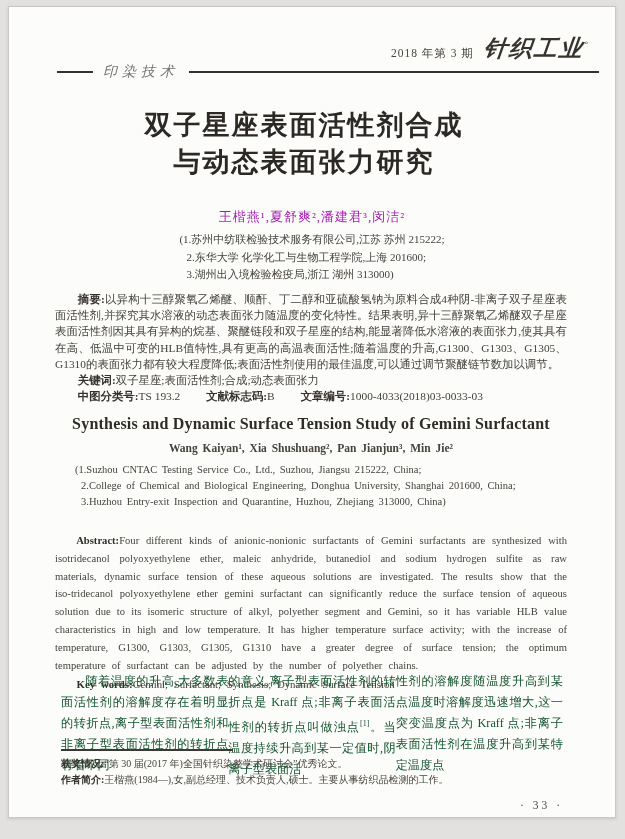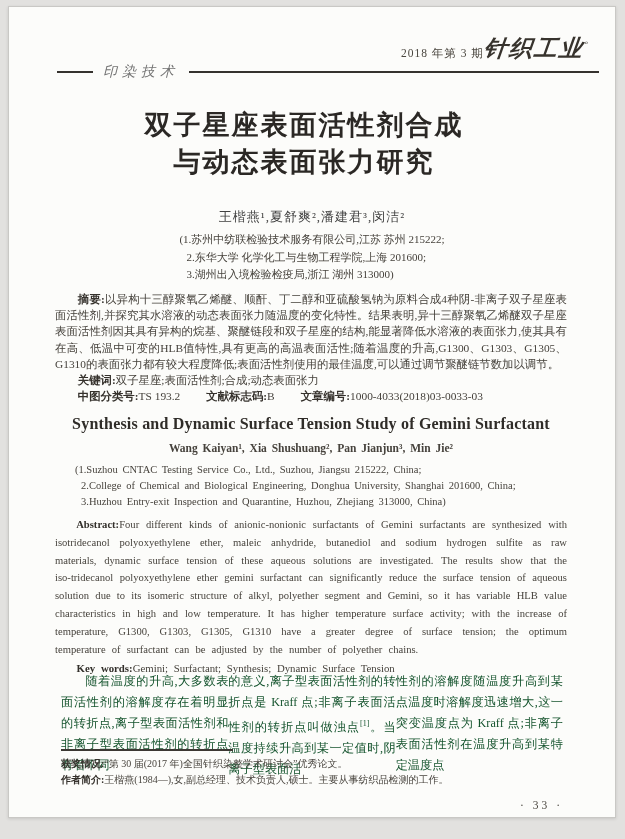"2018 年第 3 期" .masthead { gap: none -> 10px }
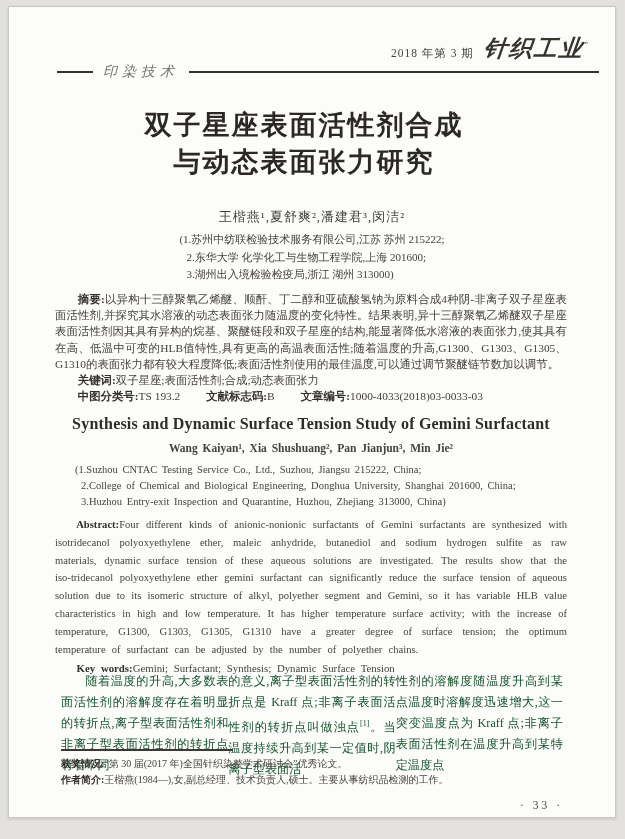"王楷燕¹,夏舒爽²,潘建君³,闵洁²" .authors-cn { color: #404040 -> #a21caf }
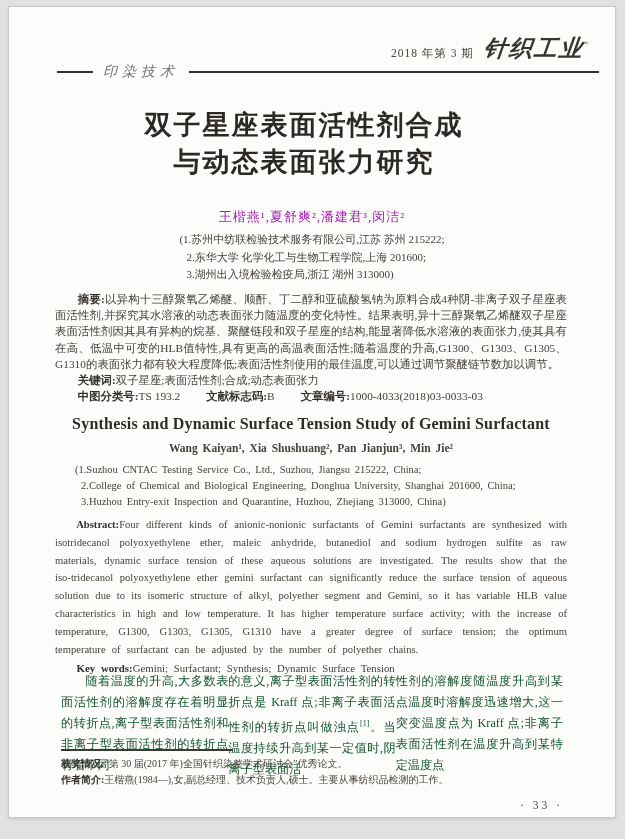"Abstract:Four different kinds of" .en-abstract { margin: 6px 0 0 -> 22px 0 0 }
